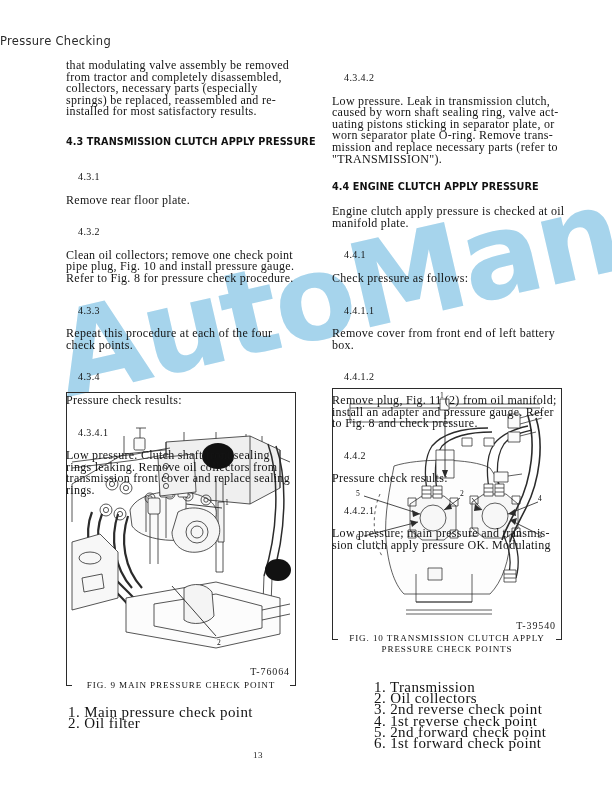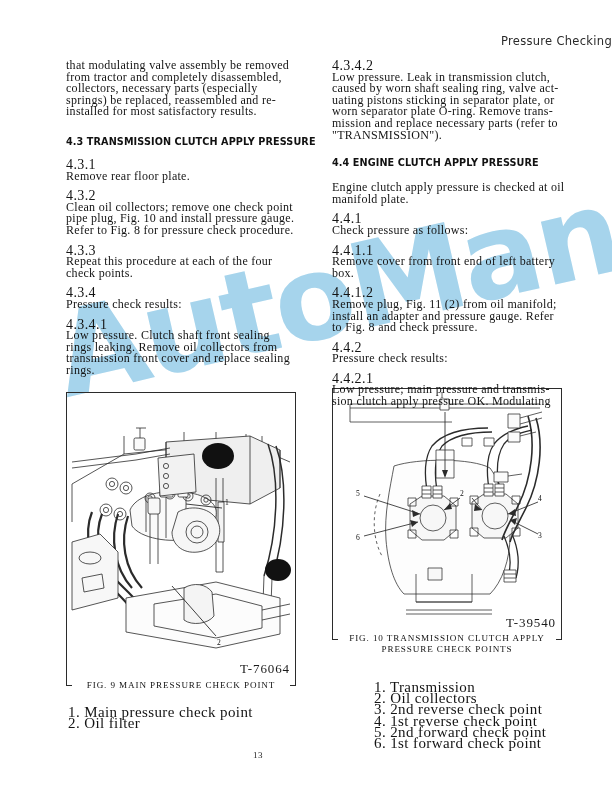"Pressure Checking" .header { text-align: right -> left }
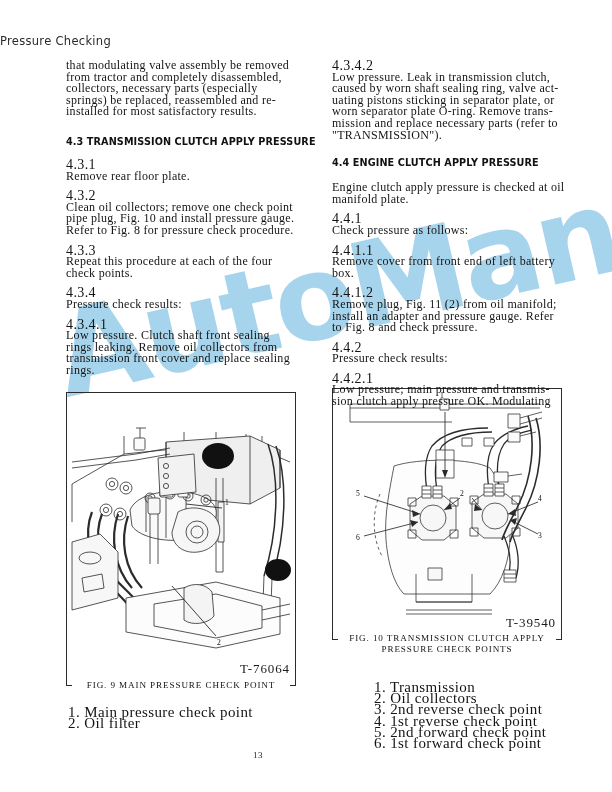"4.3.4.2" .sec-num { font-size: 14px -> 10px; margin: 0 -> 12px }
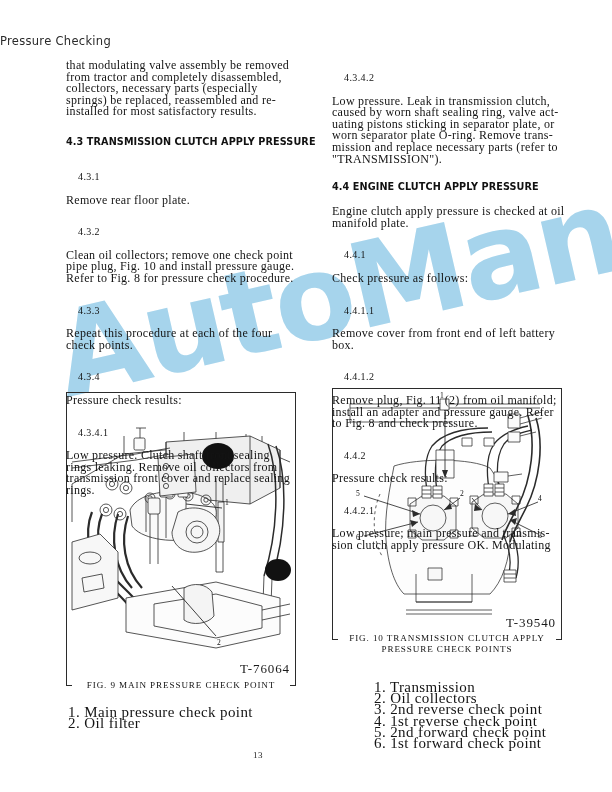"T-39540" .fig-code { font-size: 13px -> 10px }
